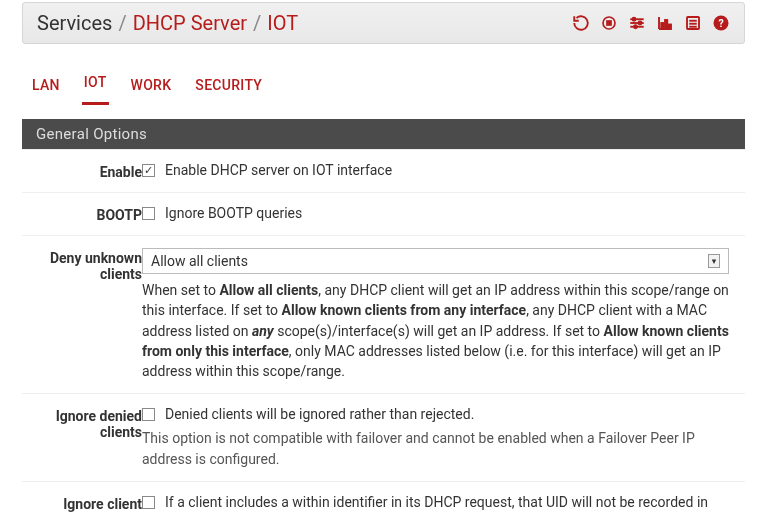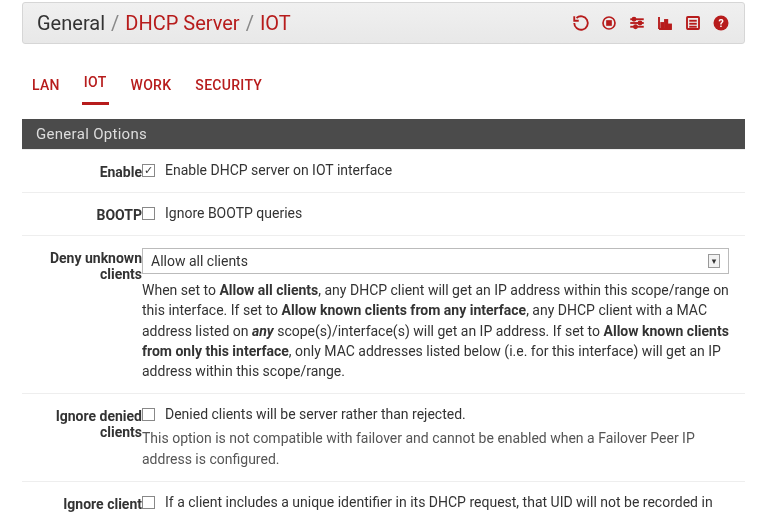"General" span.seg { text: General -> Services }
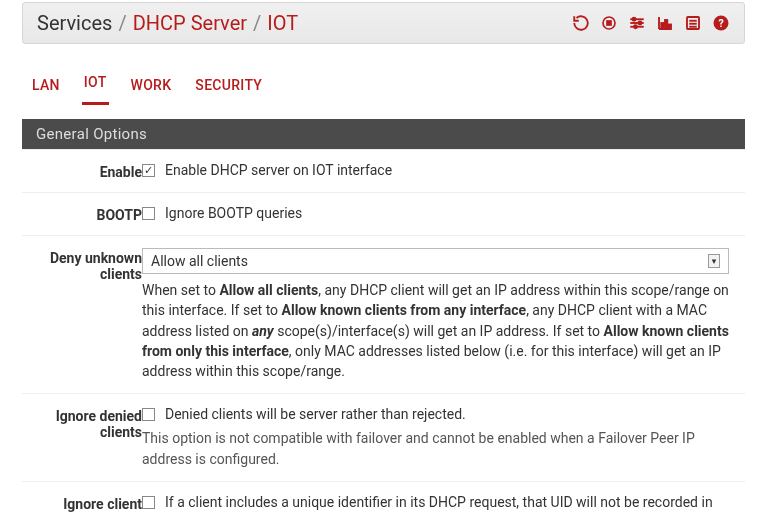"Denied clients will be server" span { text: server -> ignored }
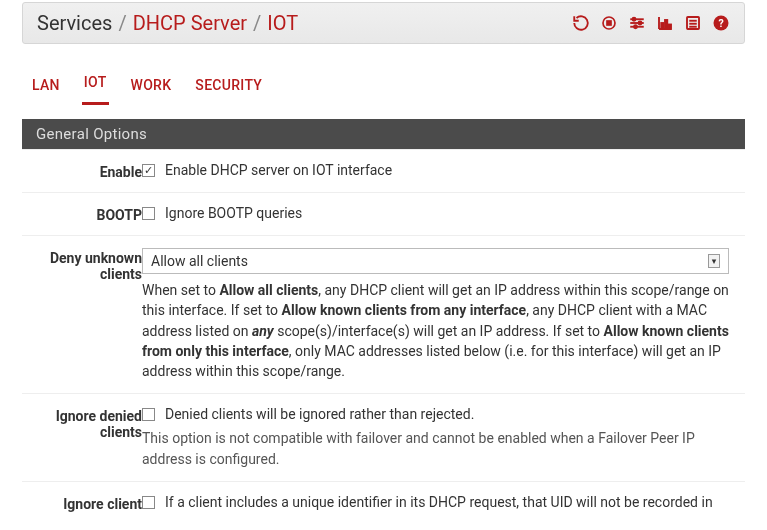"If a client includes a" span { text: unique -> within }
